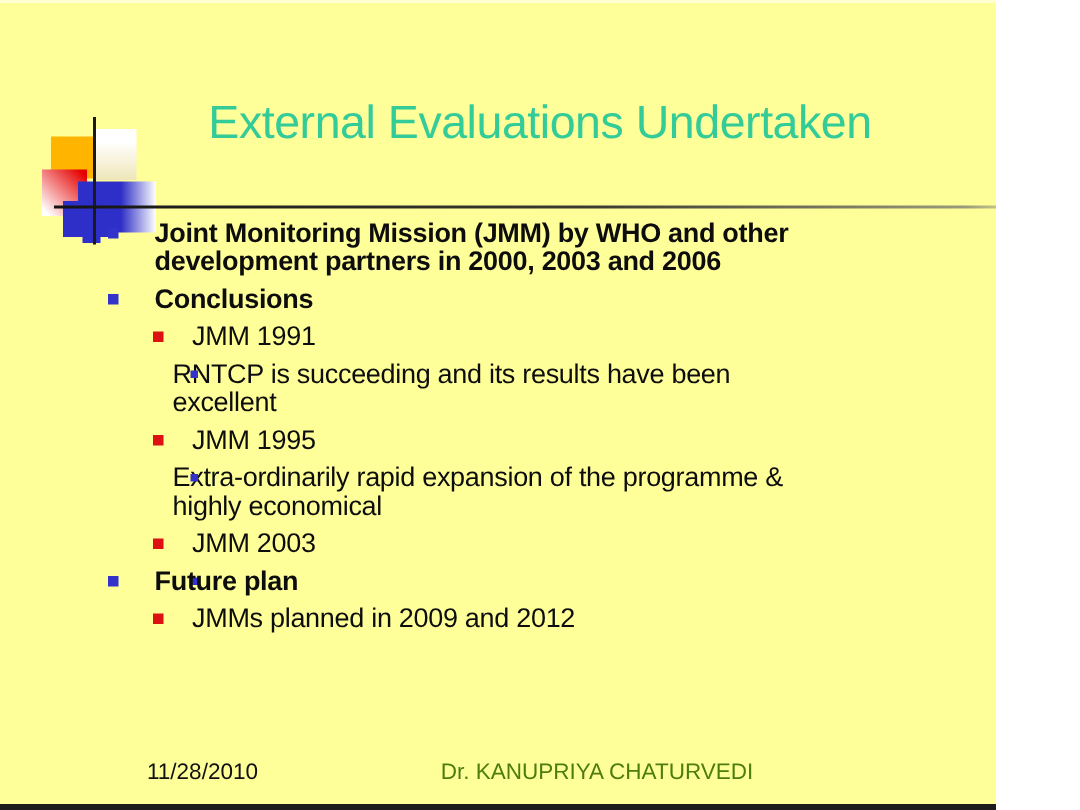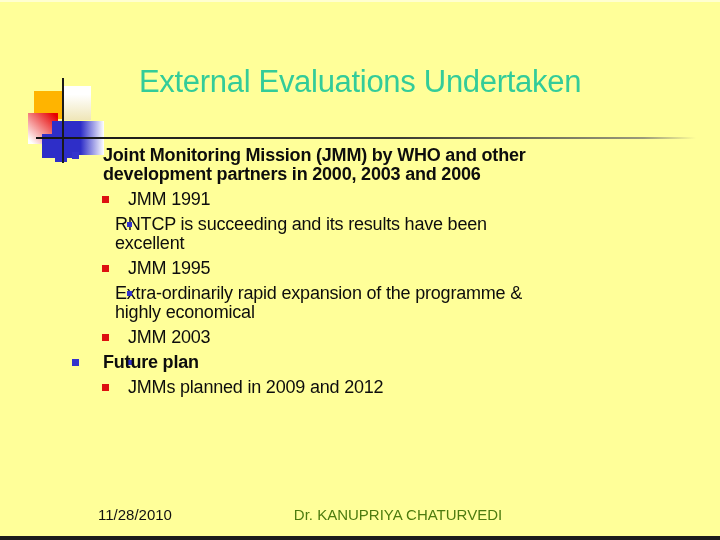"External Evaluations Undertaken" .slide { width: 720px -> 664px }
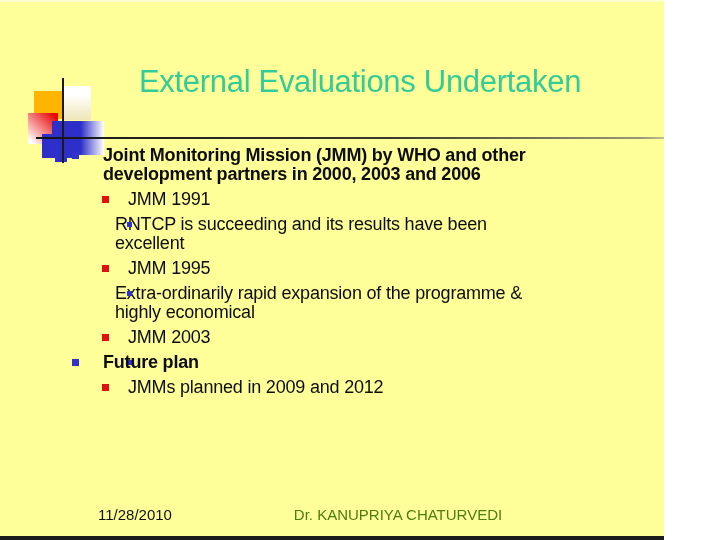"Conclusions" div.item { html: none -> <div><span></span><span>Conclusions</span></div> }
